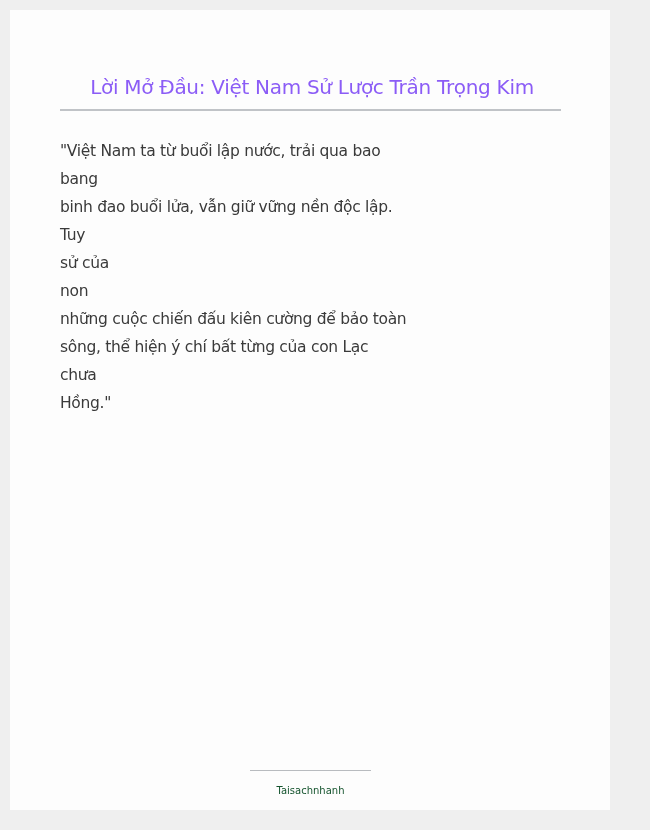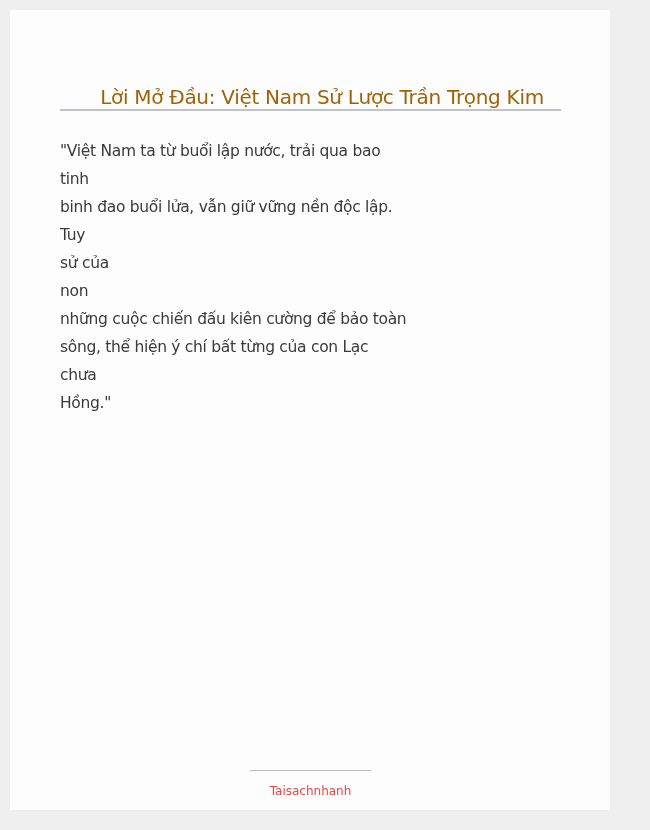"Lời Mở Đầu: Việt Nam" .title { color: #a16207 -> #8b5cf6; margin: 12px -> 2px }
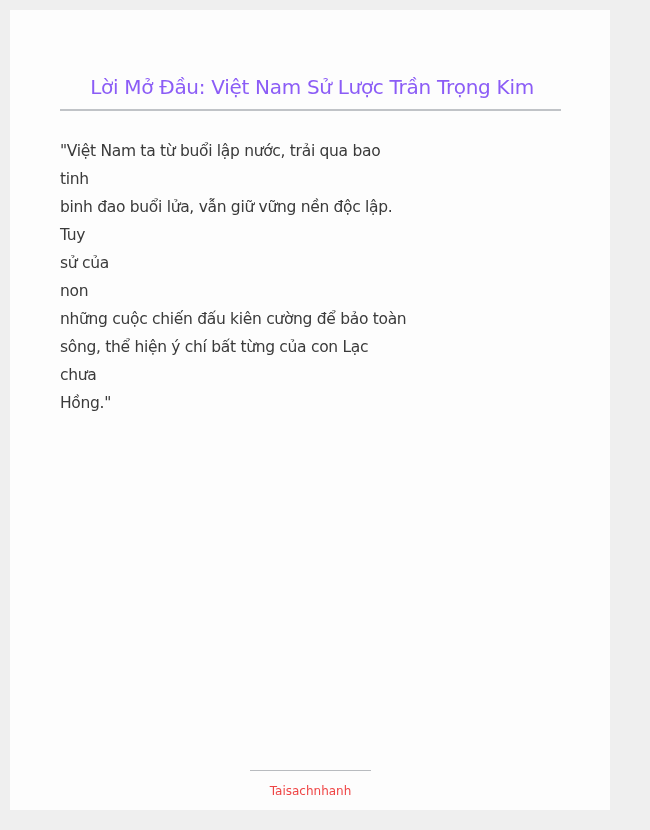"tinh" span.line { text: tinh -> bang }
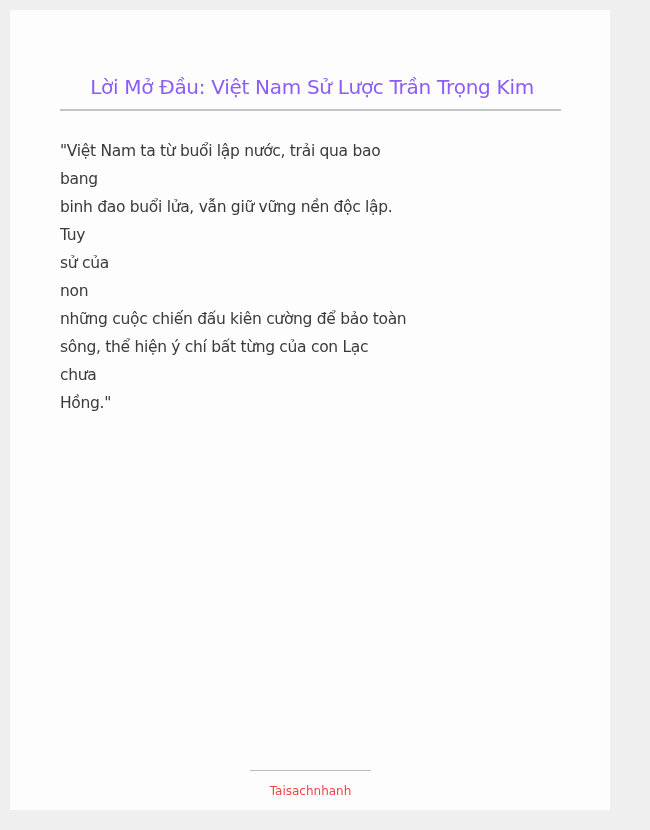"Taisachnhanh" .footer-text { color: #ef4444 -> #14532d; font-size: 12px -> 10px }
